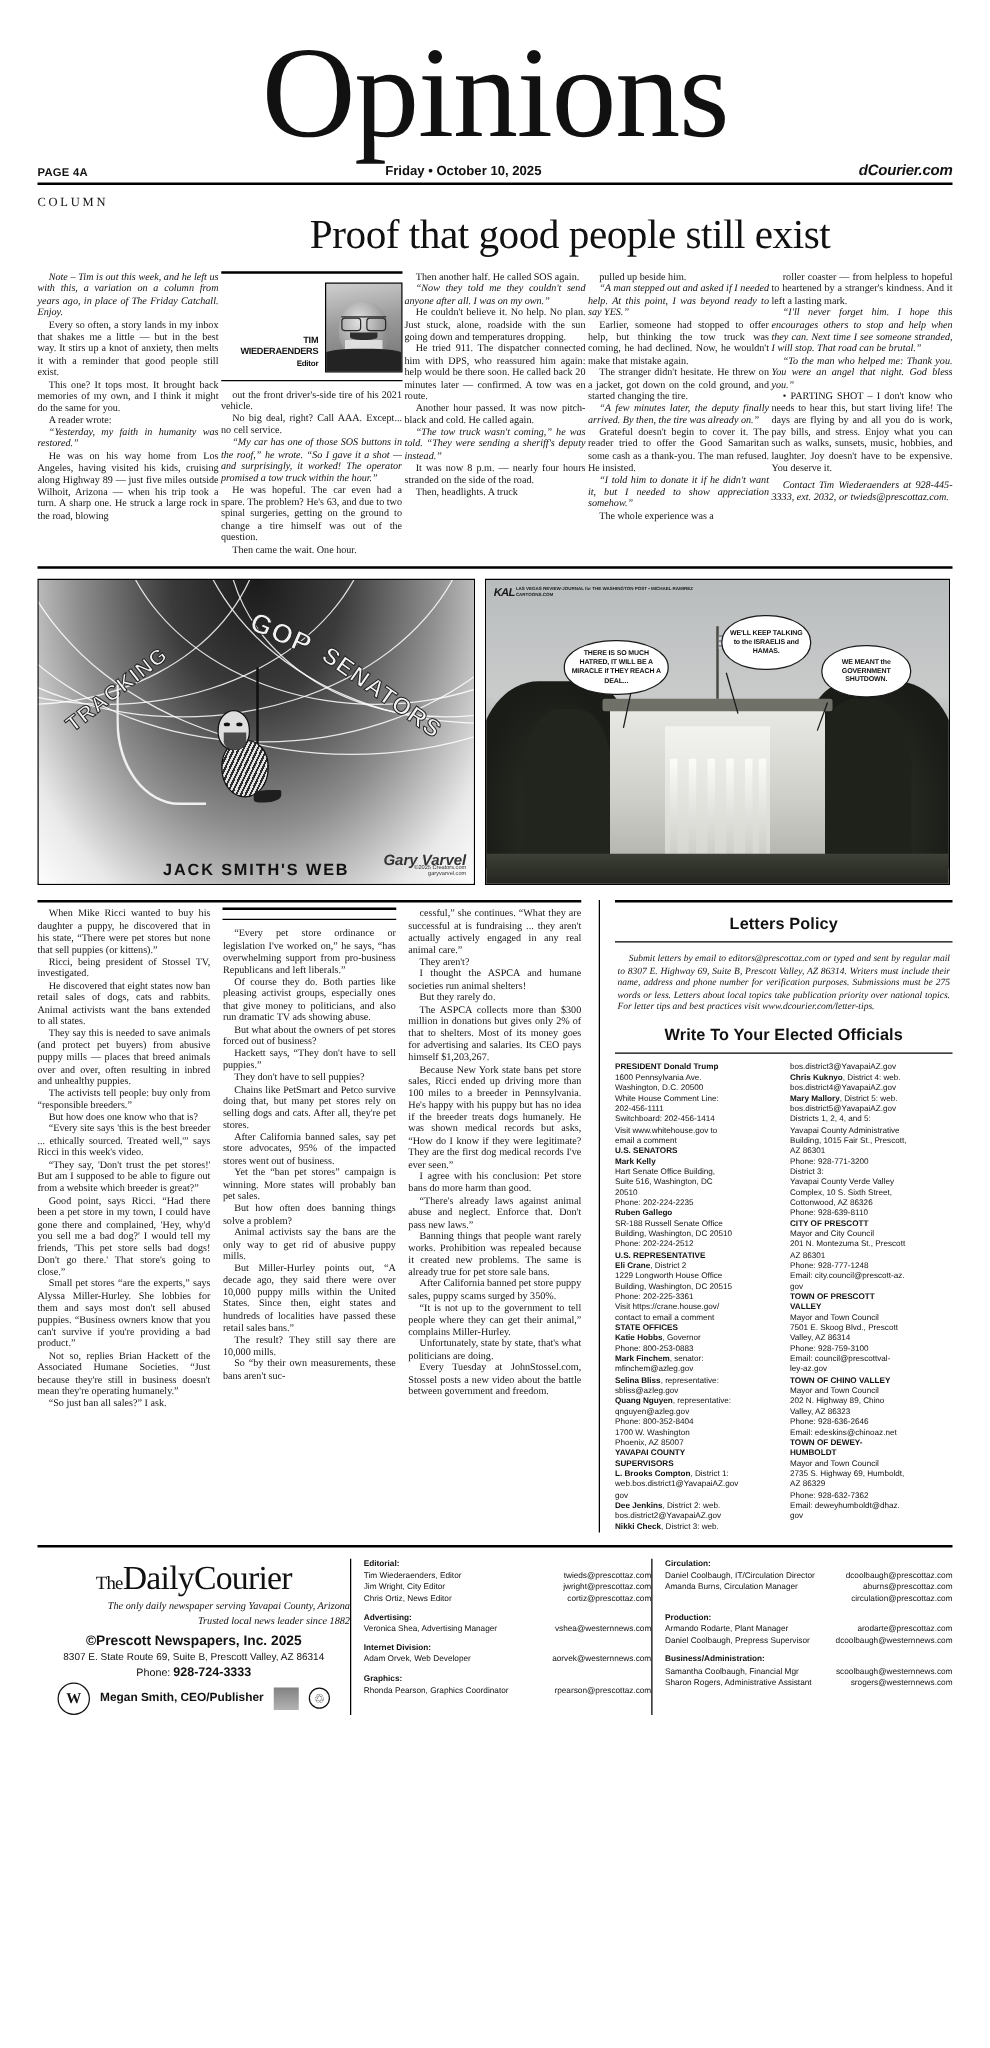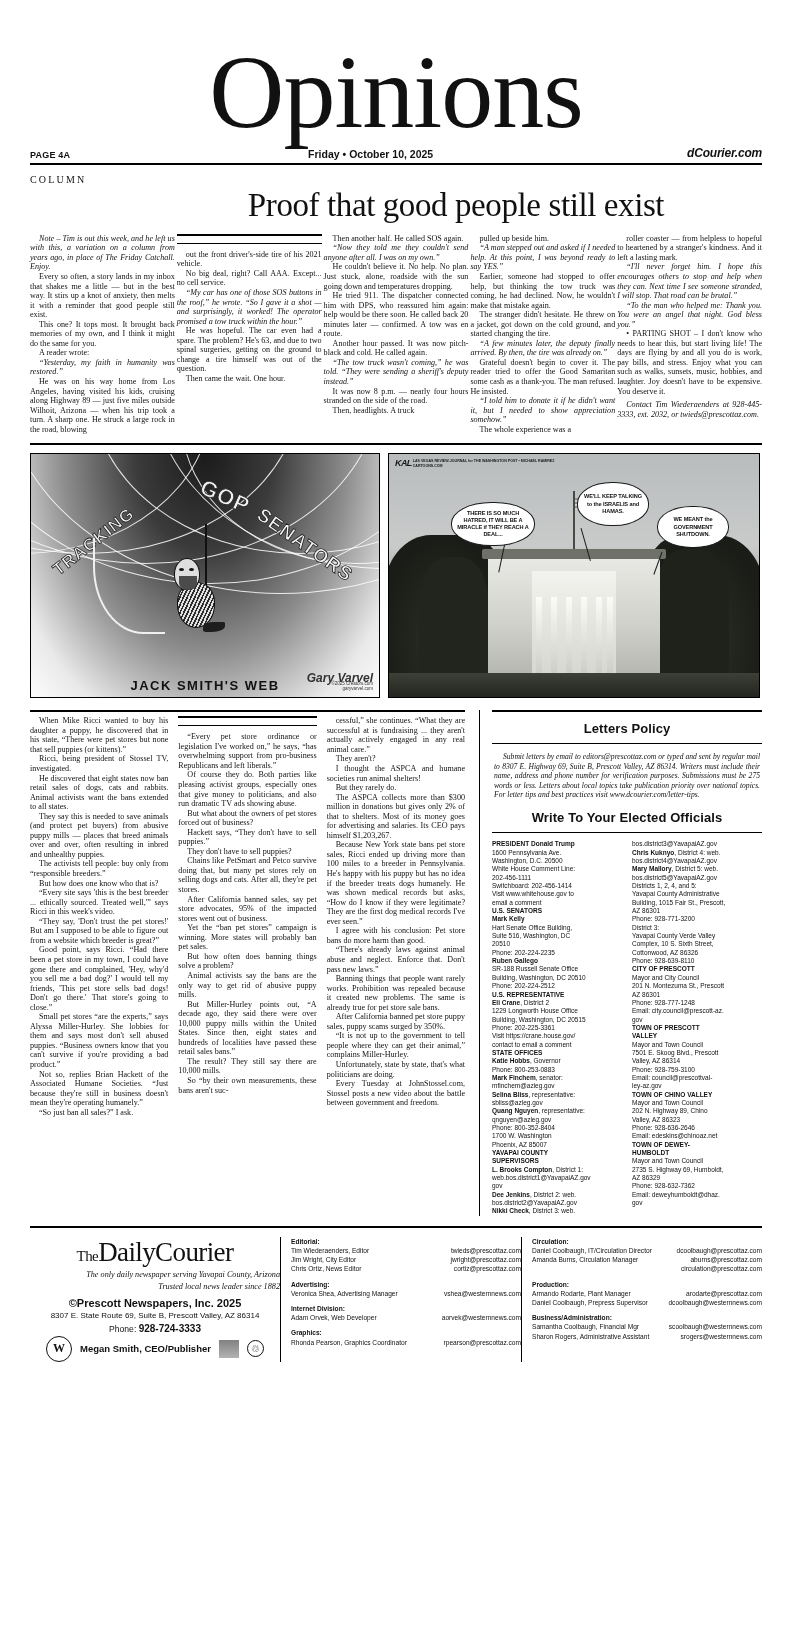"Opinions" .page { padding: 17px 30px -> 0 30px }
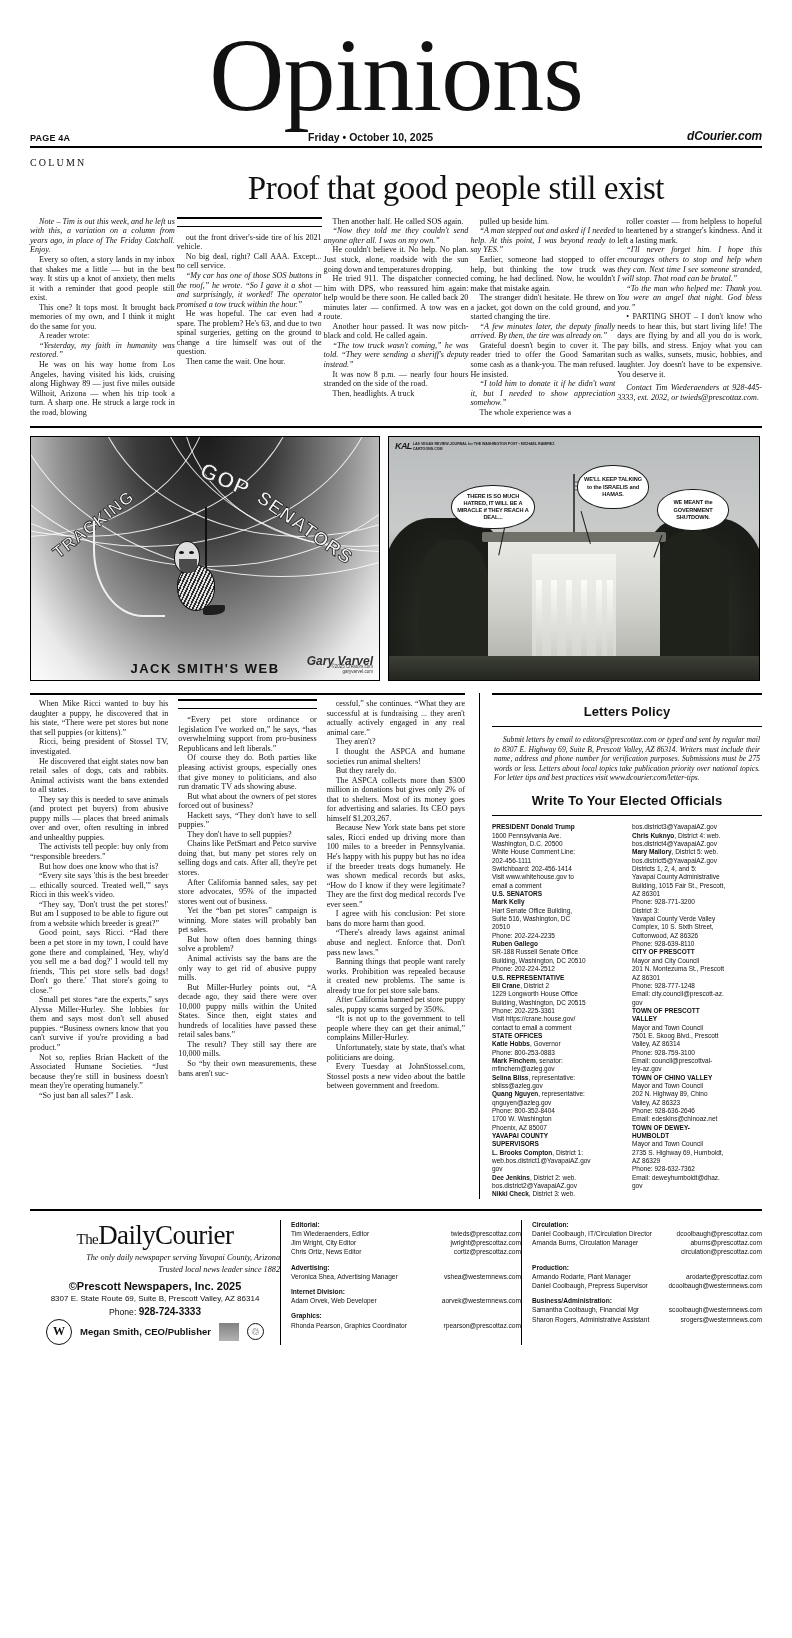"TIM" div.mug-inner { html: none -> <div> <div> <span>TIM</span><br> <span>WIEDERAENDERS</span><br> <span>Editor</span> </div> <div> <div></div> <div></div> <div></div> <div></div> <div></div> </div> </div> }
